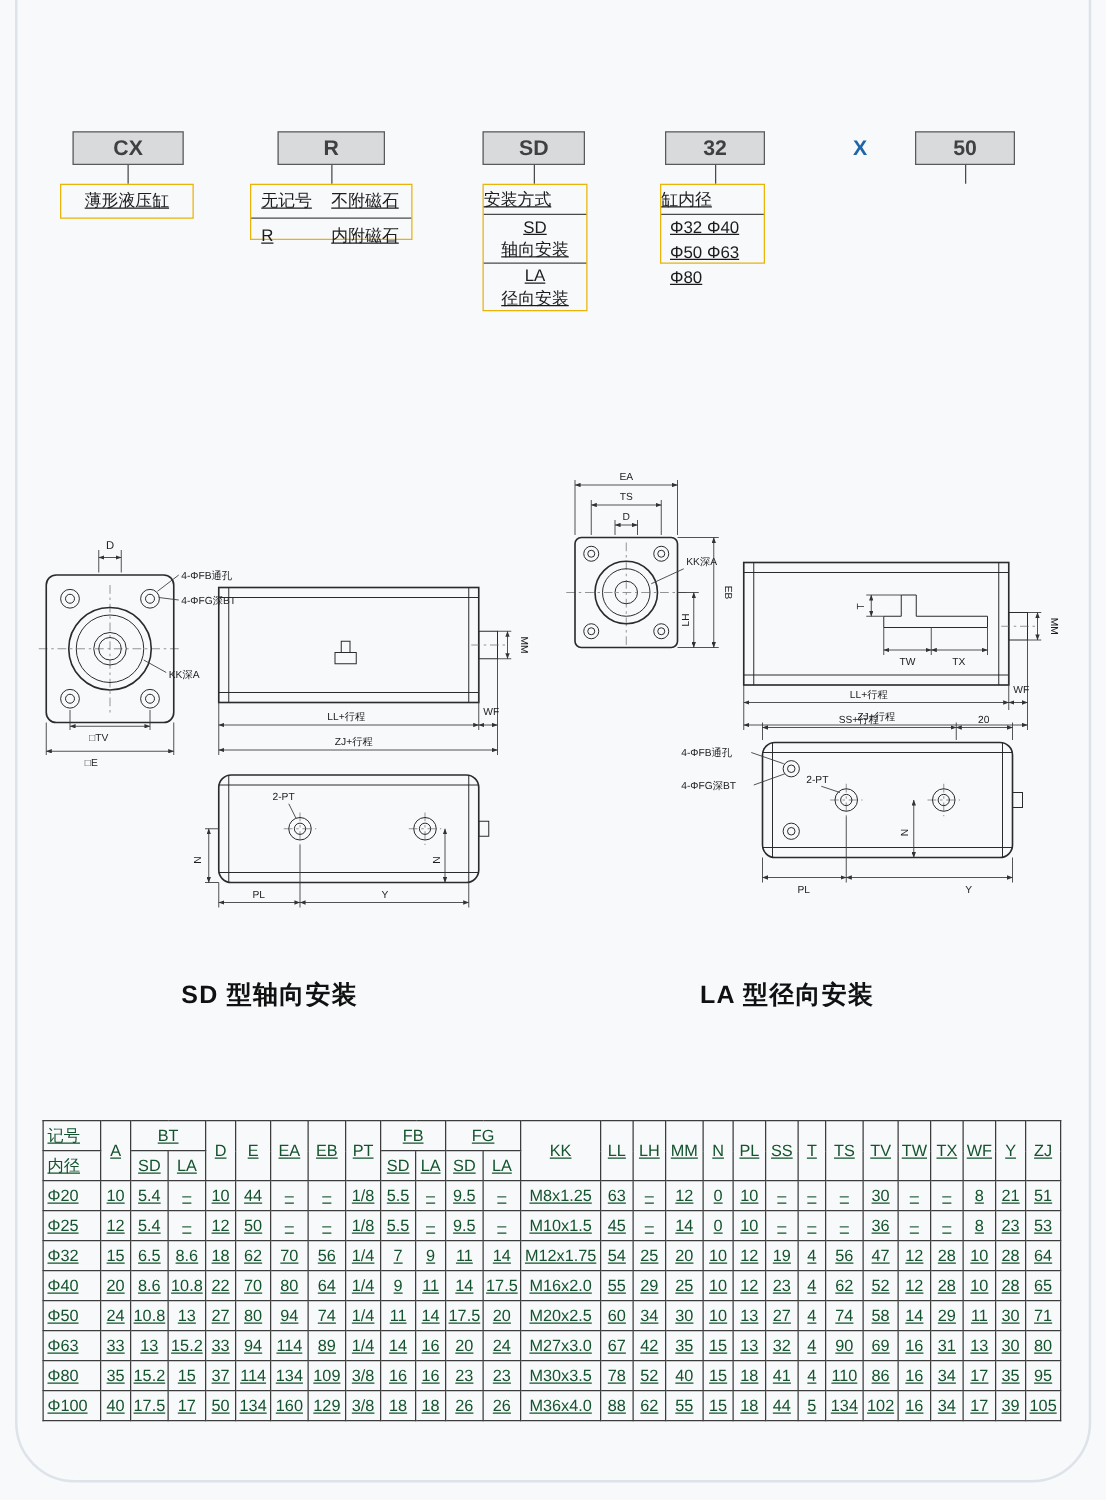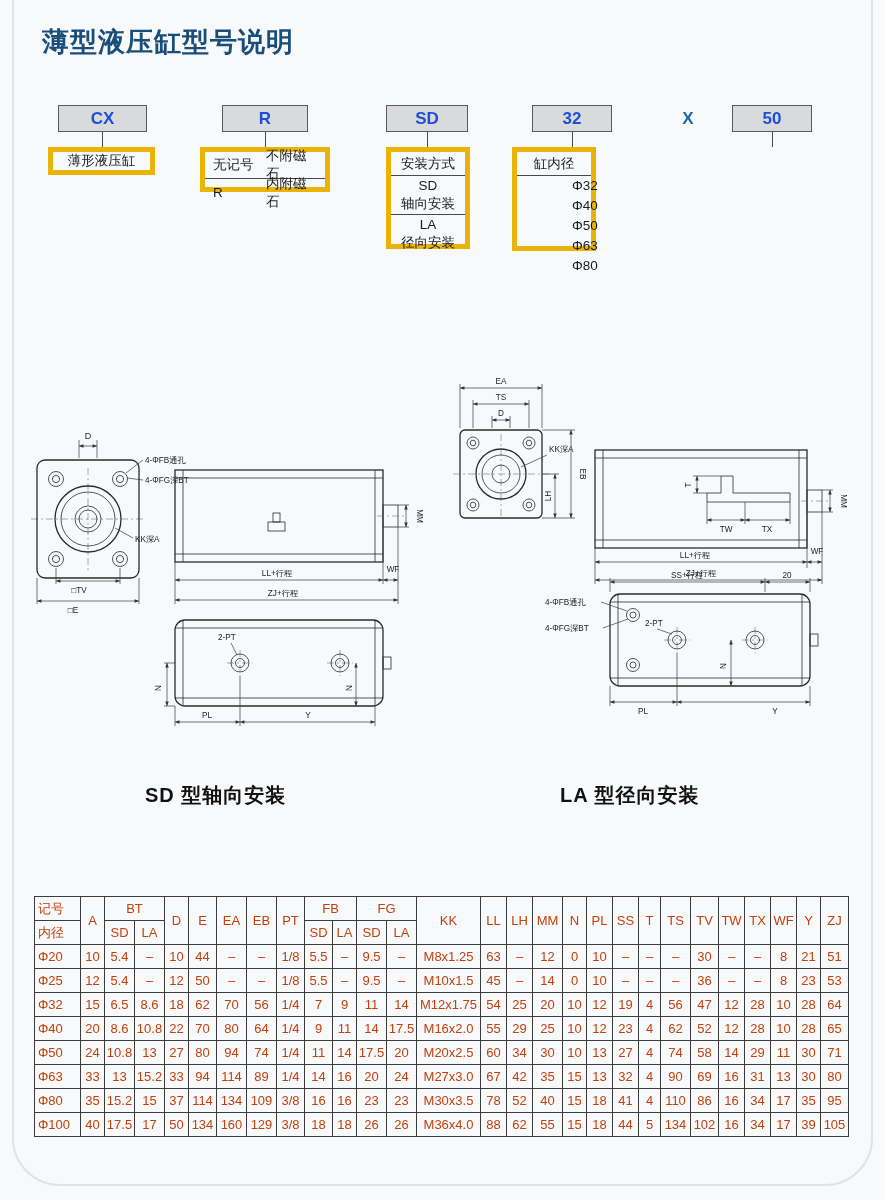"薄型液压缸型号说明" div.title { html: <div>薄型液压缸型号说明</div> -> none }
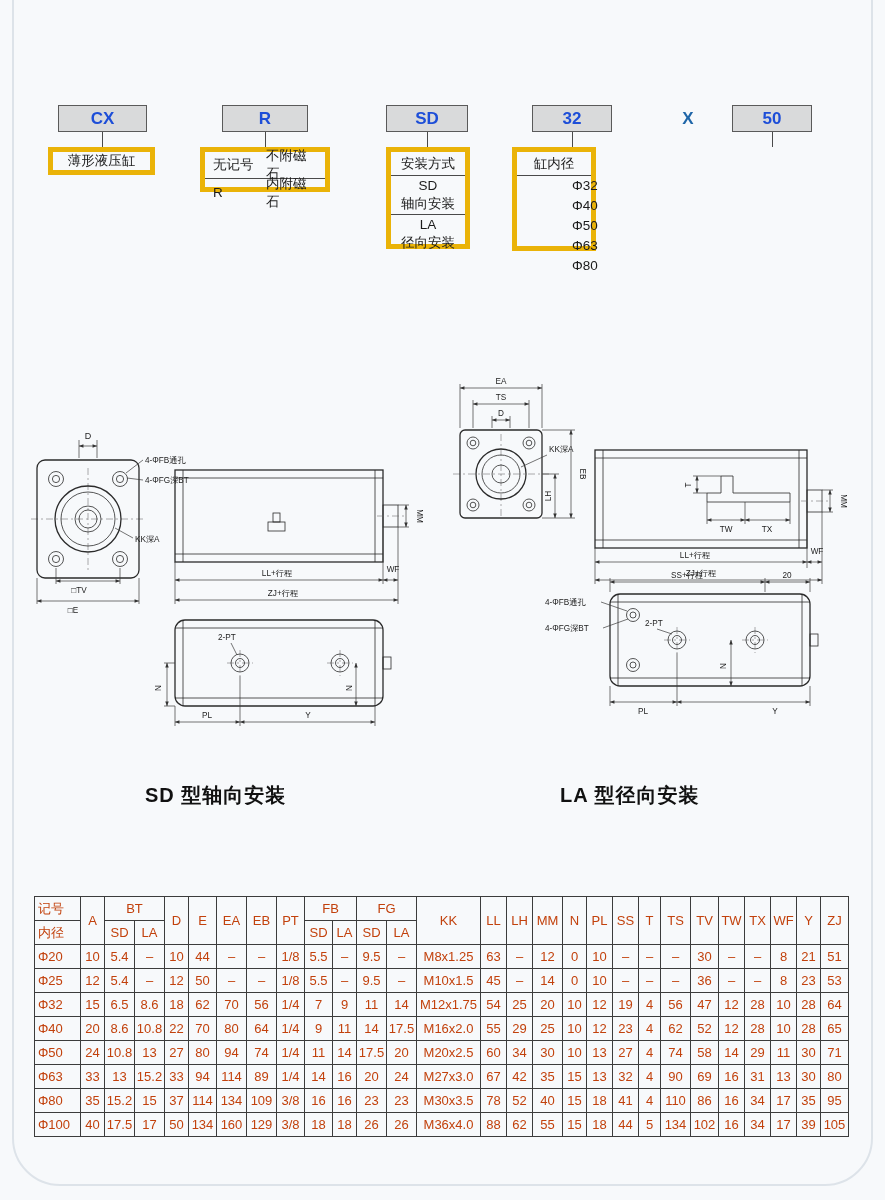"CX" .code-box { color: #1d4ed8 -> #404040 }
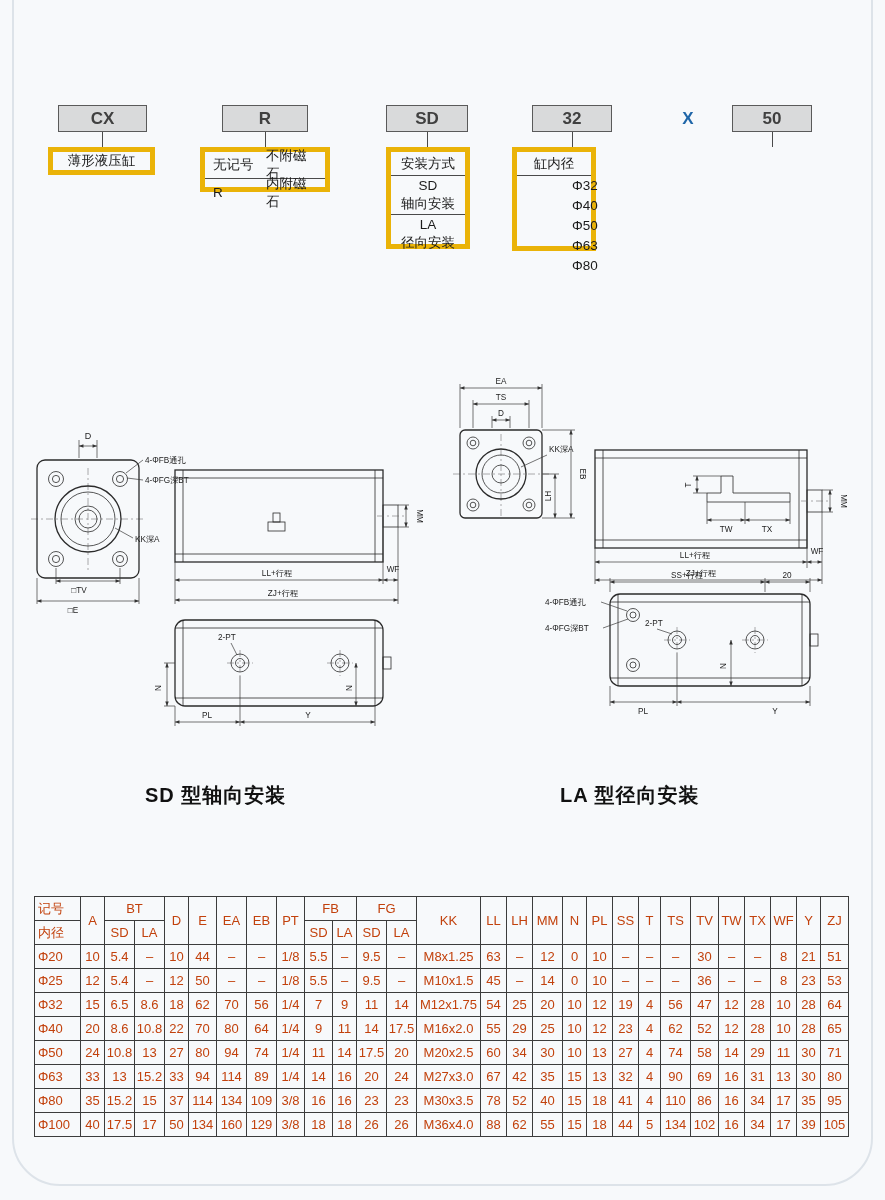"薄形液压缸" .desc { border: 5px solid #eab308 -> 1px solid #eab308; text-decoration: none -> underline }
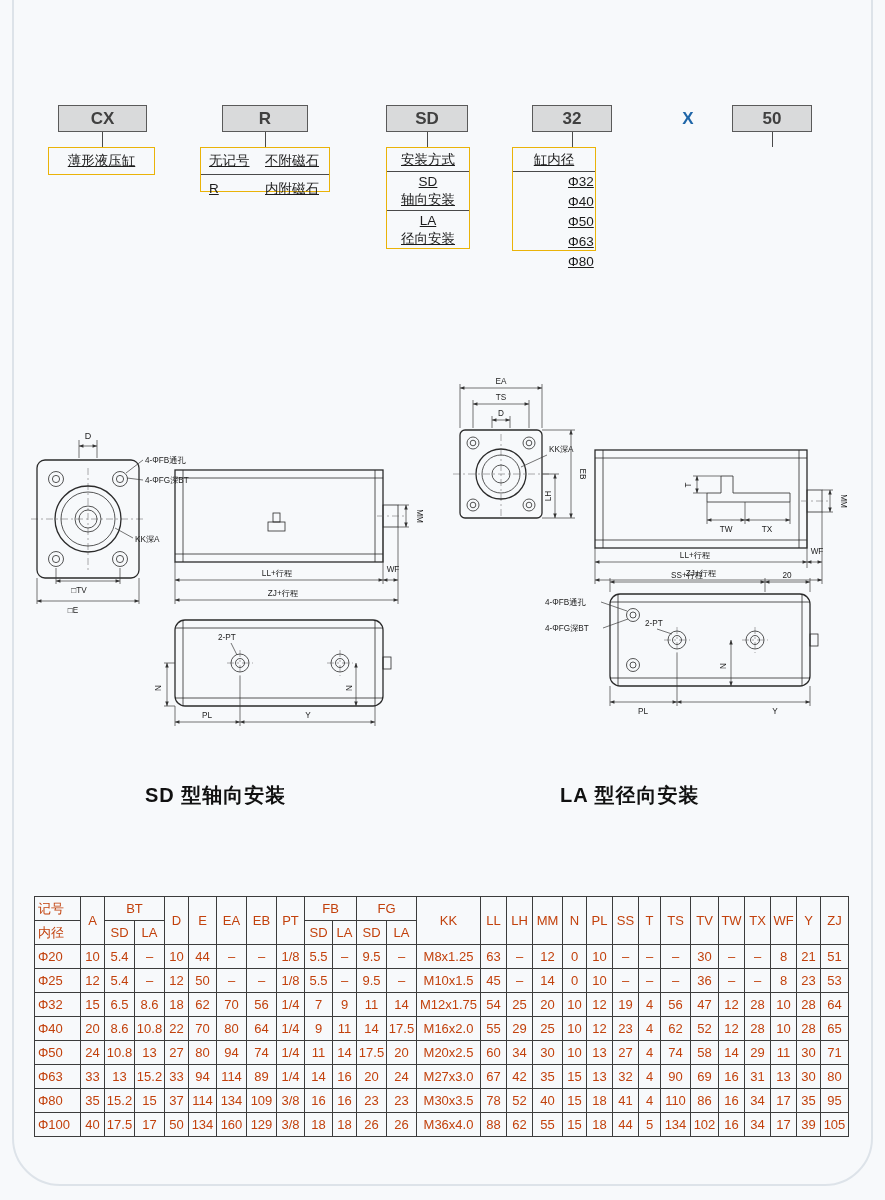"安装方式" .desc .hdr { text-align: center -> left }
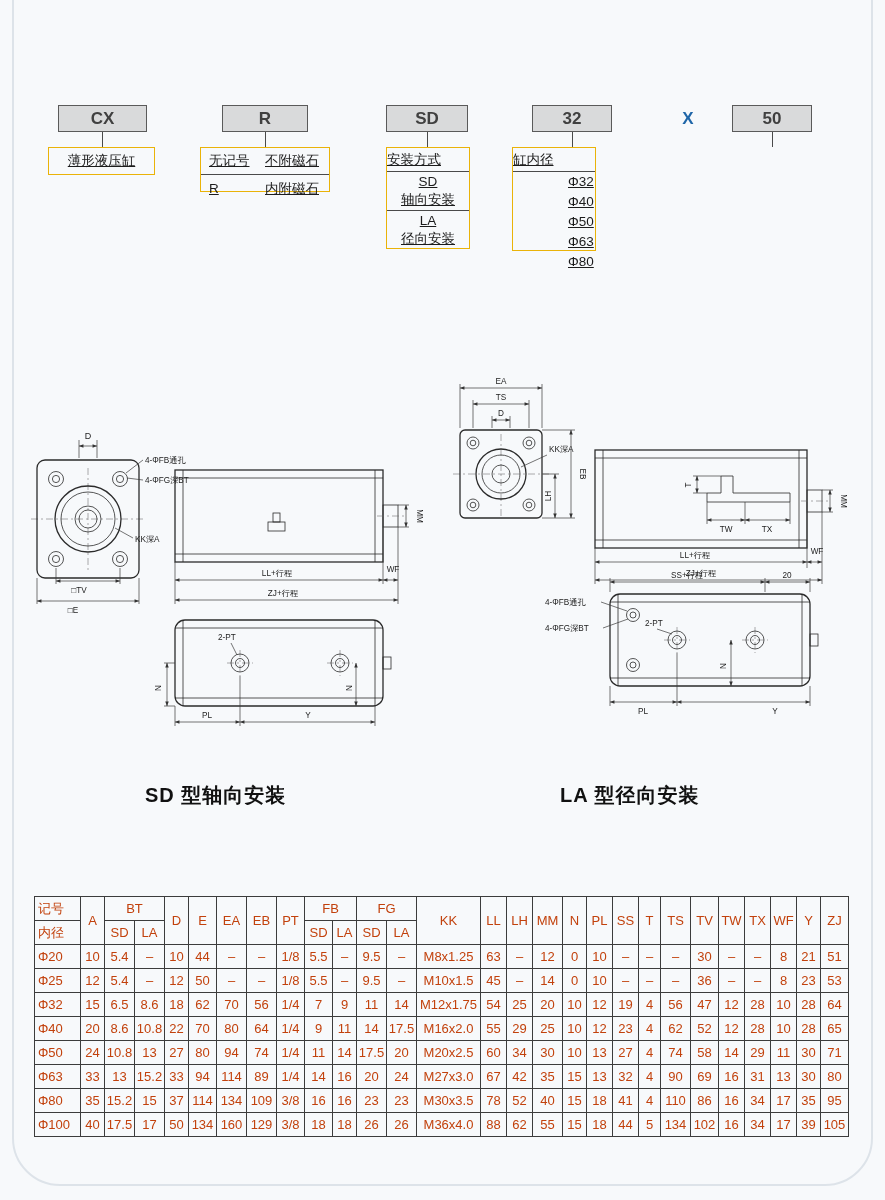"缸内径" .bore-desc { height: 104px -> 64px; left: 472px -> 488px }
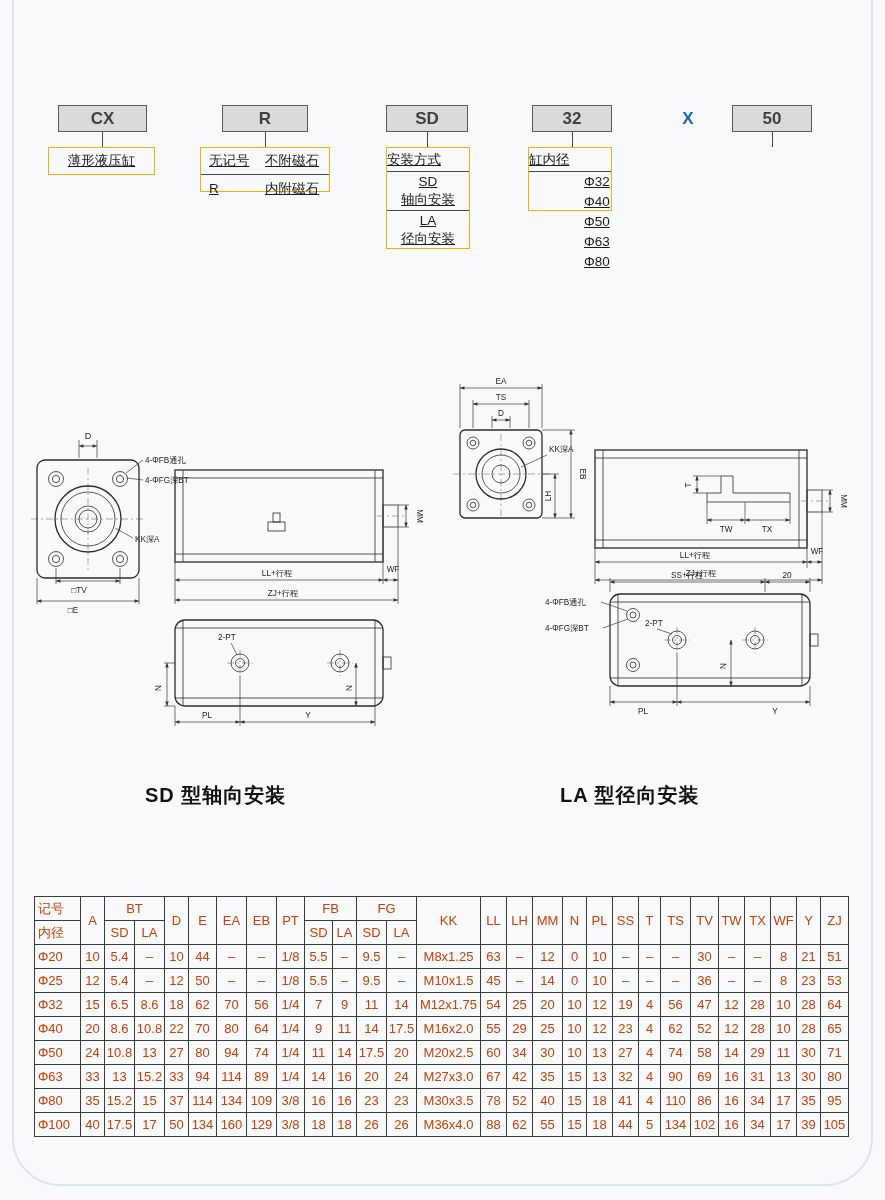"Φ32 Φ40" .bore-desc .ln { margin-left: 48px -> none }
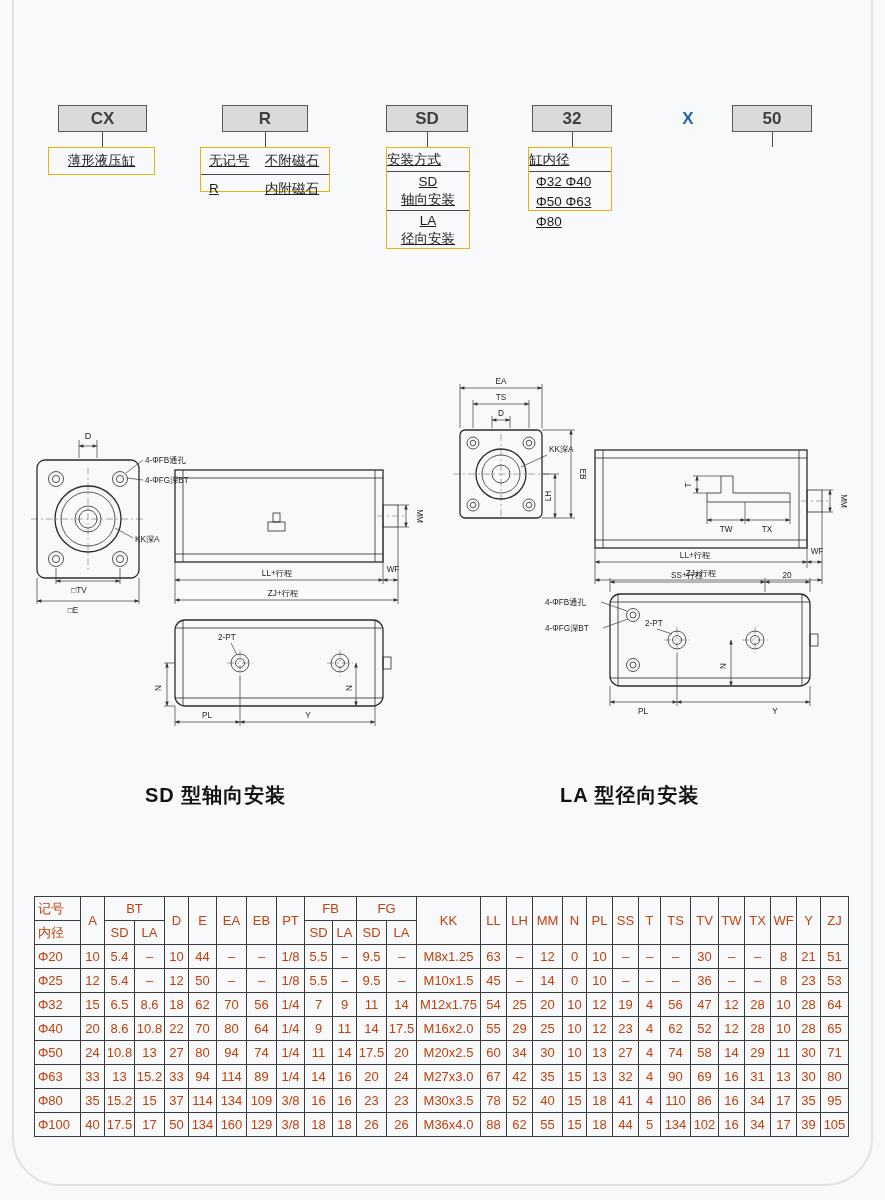"记号" .dims { color: #c2410c -> #14532d; text-decoration: none -> underline }
